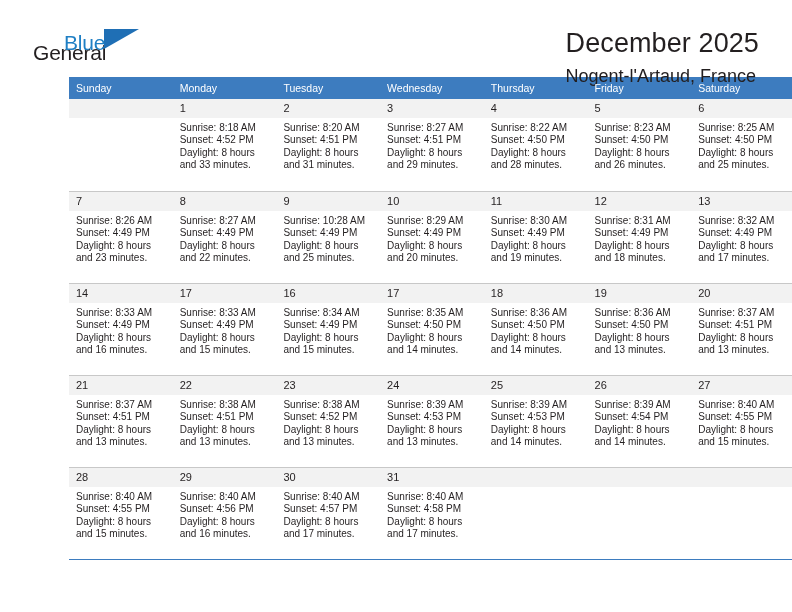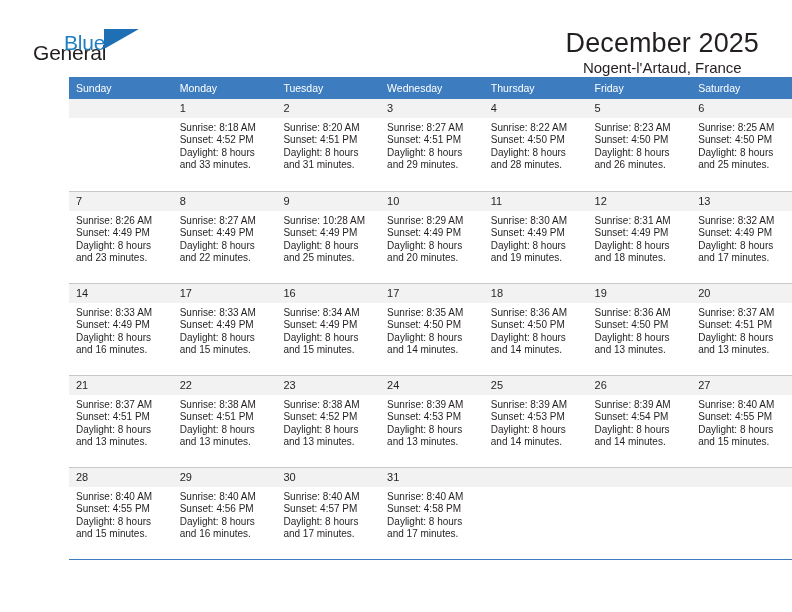"December 2025" .title-block { text-align: center -> left }
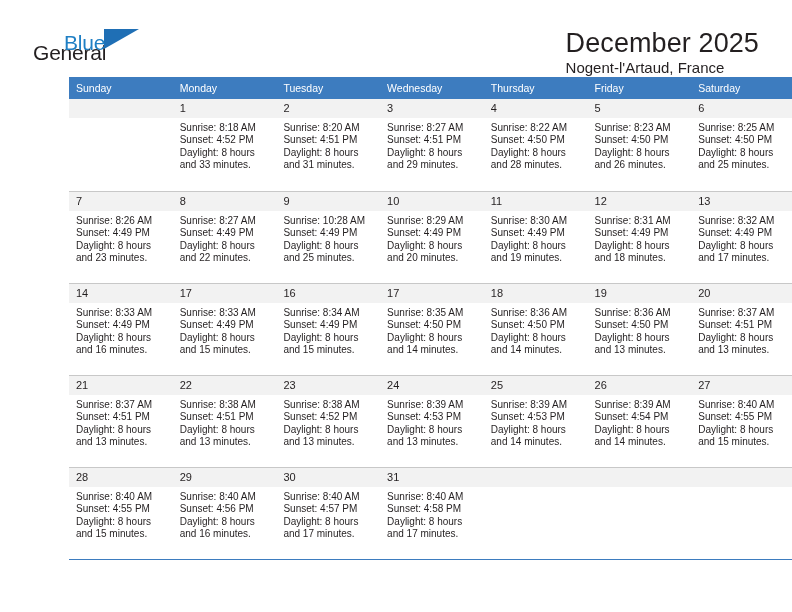"Nogent-l'Artaud, France" .cal-subtitle { font-size: 15px -> 18px; margin-top: 0 -> 8px }
